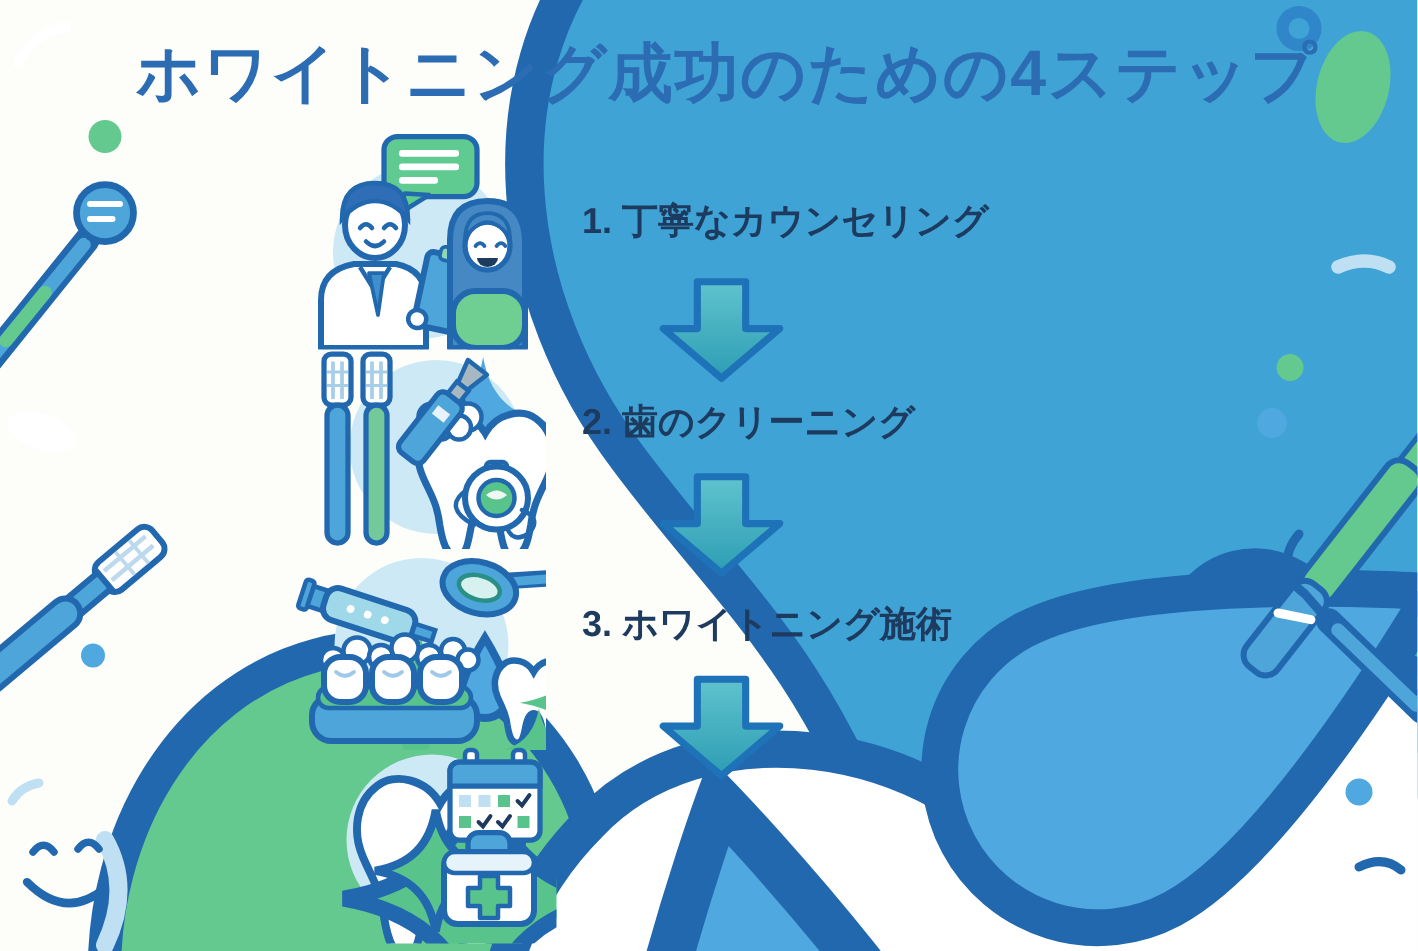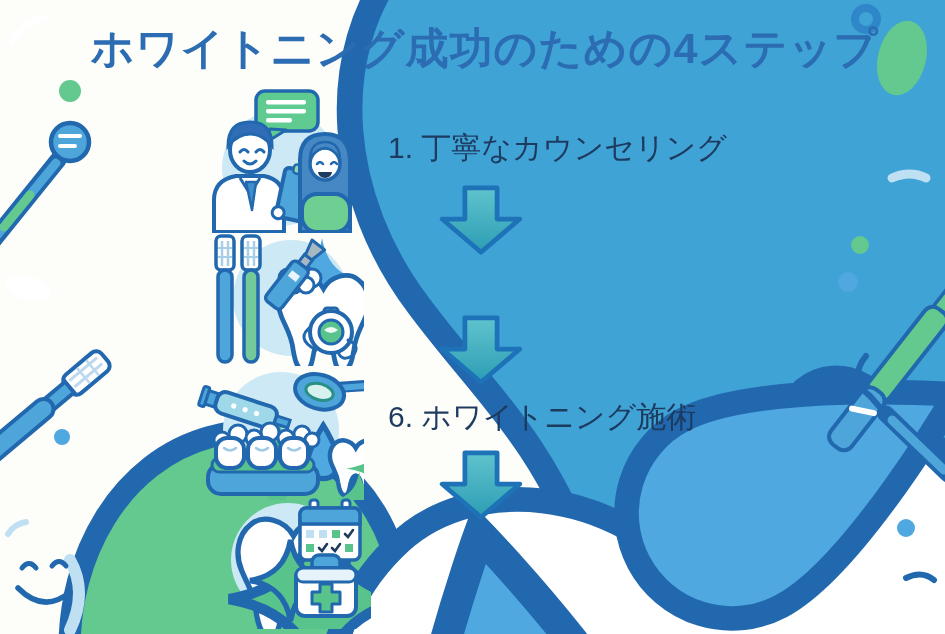"1. 丁寧なカウンセリング" .step-label { font-size: 30px -> 24px; font-weight: normal -> bold }
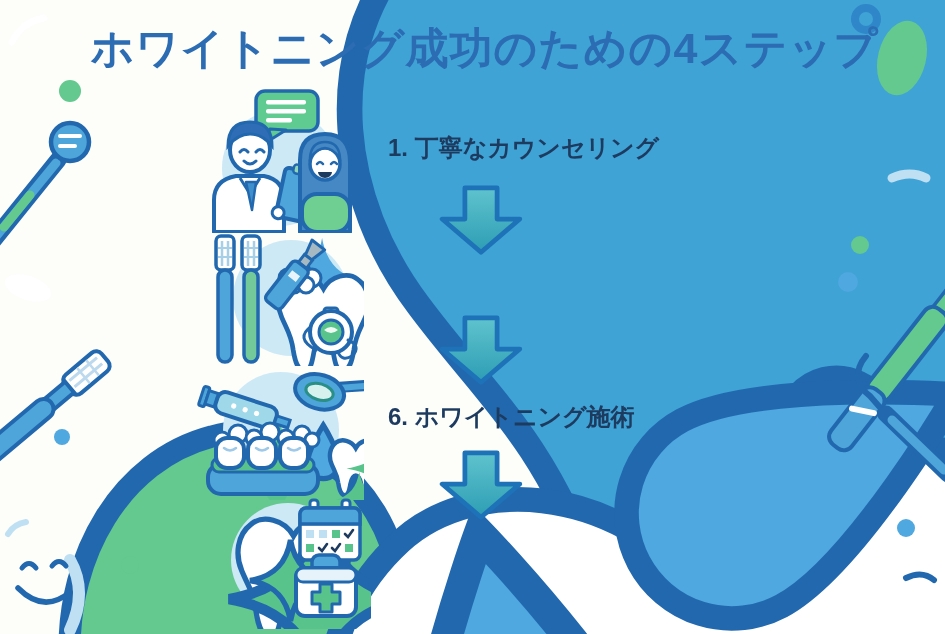"2. 歯のクリーニング" div.step-label { html: none -> <div>2. 歯のクリーニング</div> }
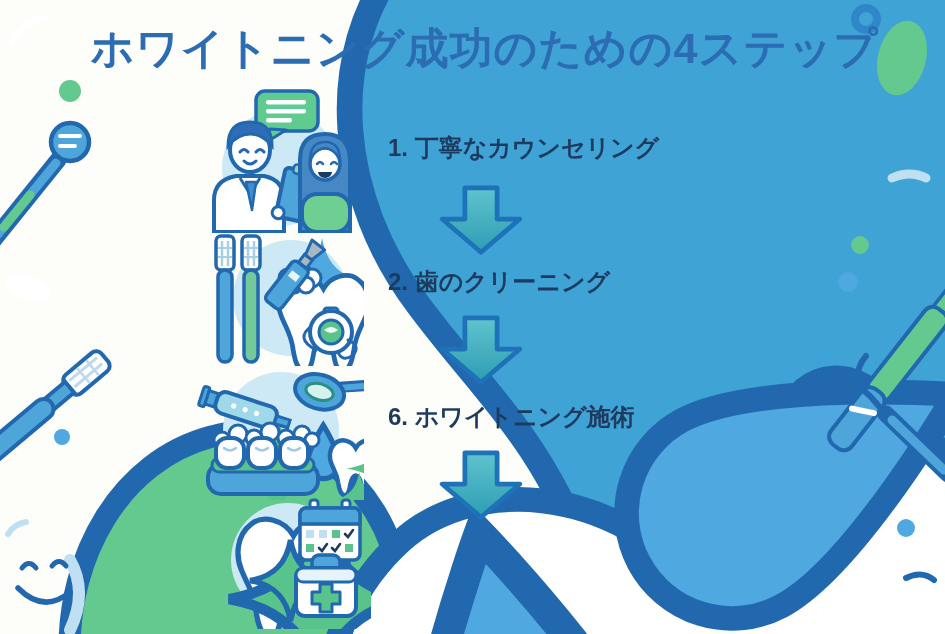"6. ホワイトニング施術" div.step-label { text: 6 -> 3 }
